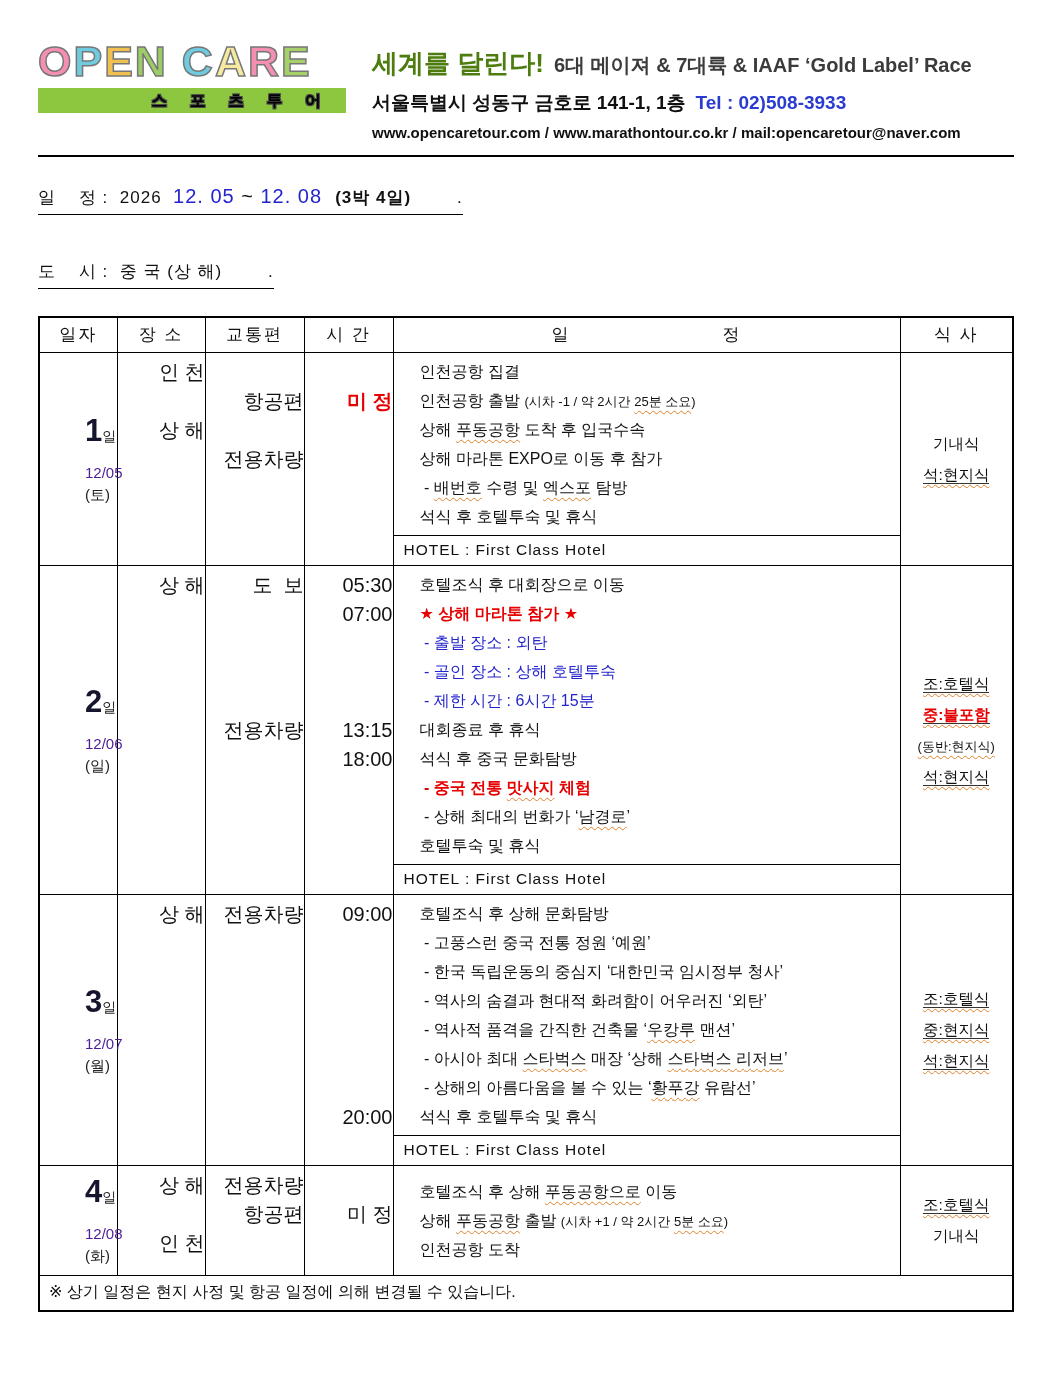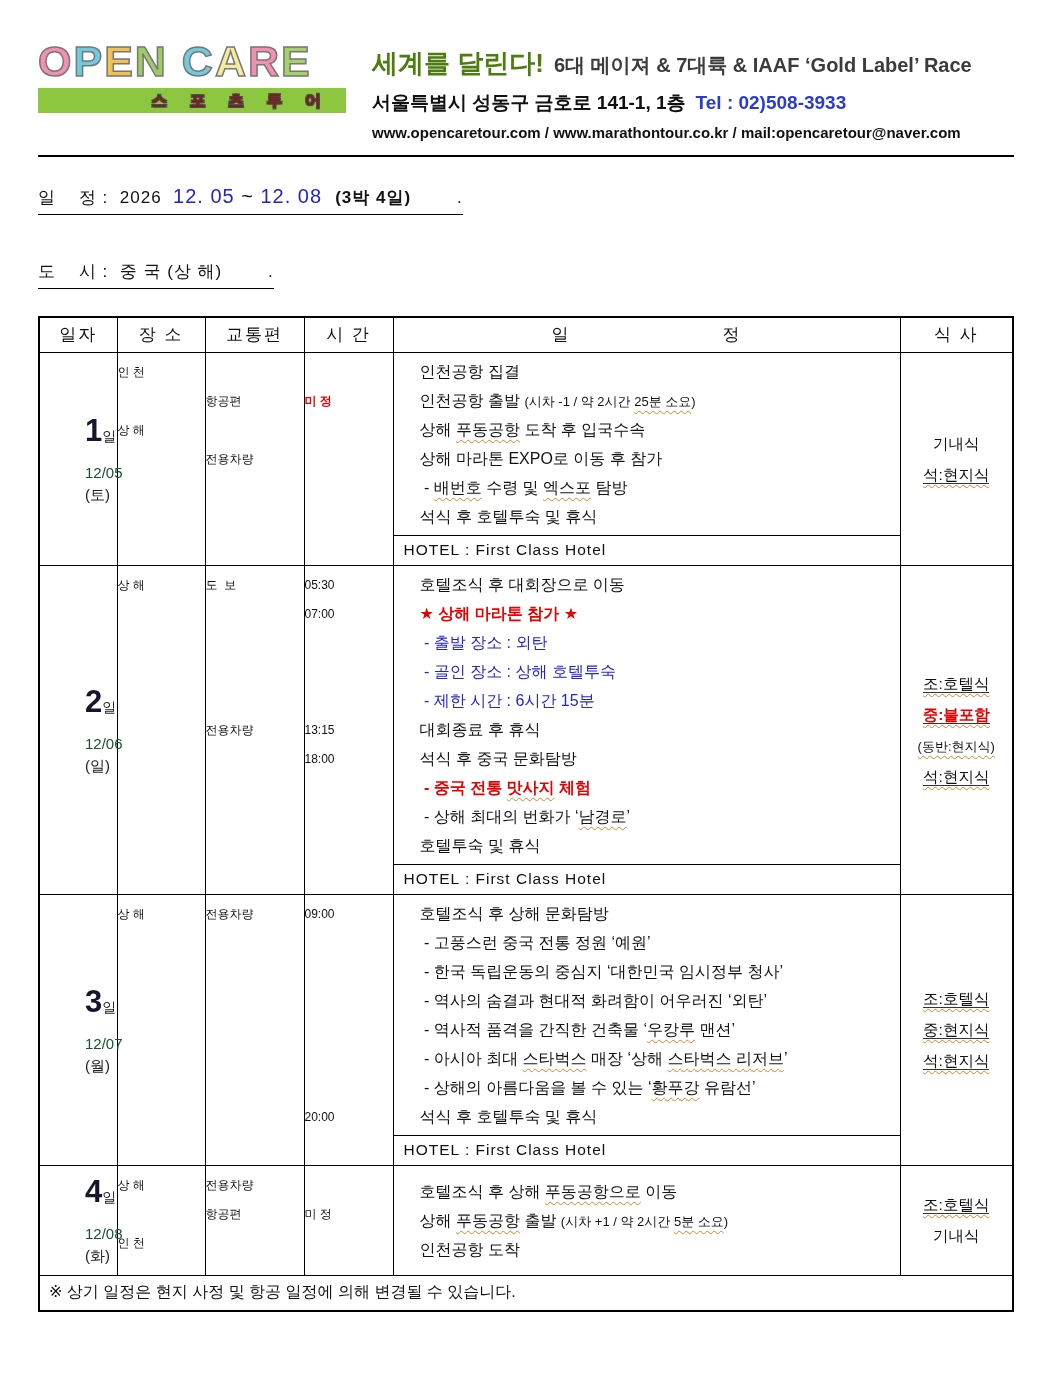"스 포 츠 투 어" .logo-bar span { color: #7f1d1d -> #000000 }
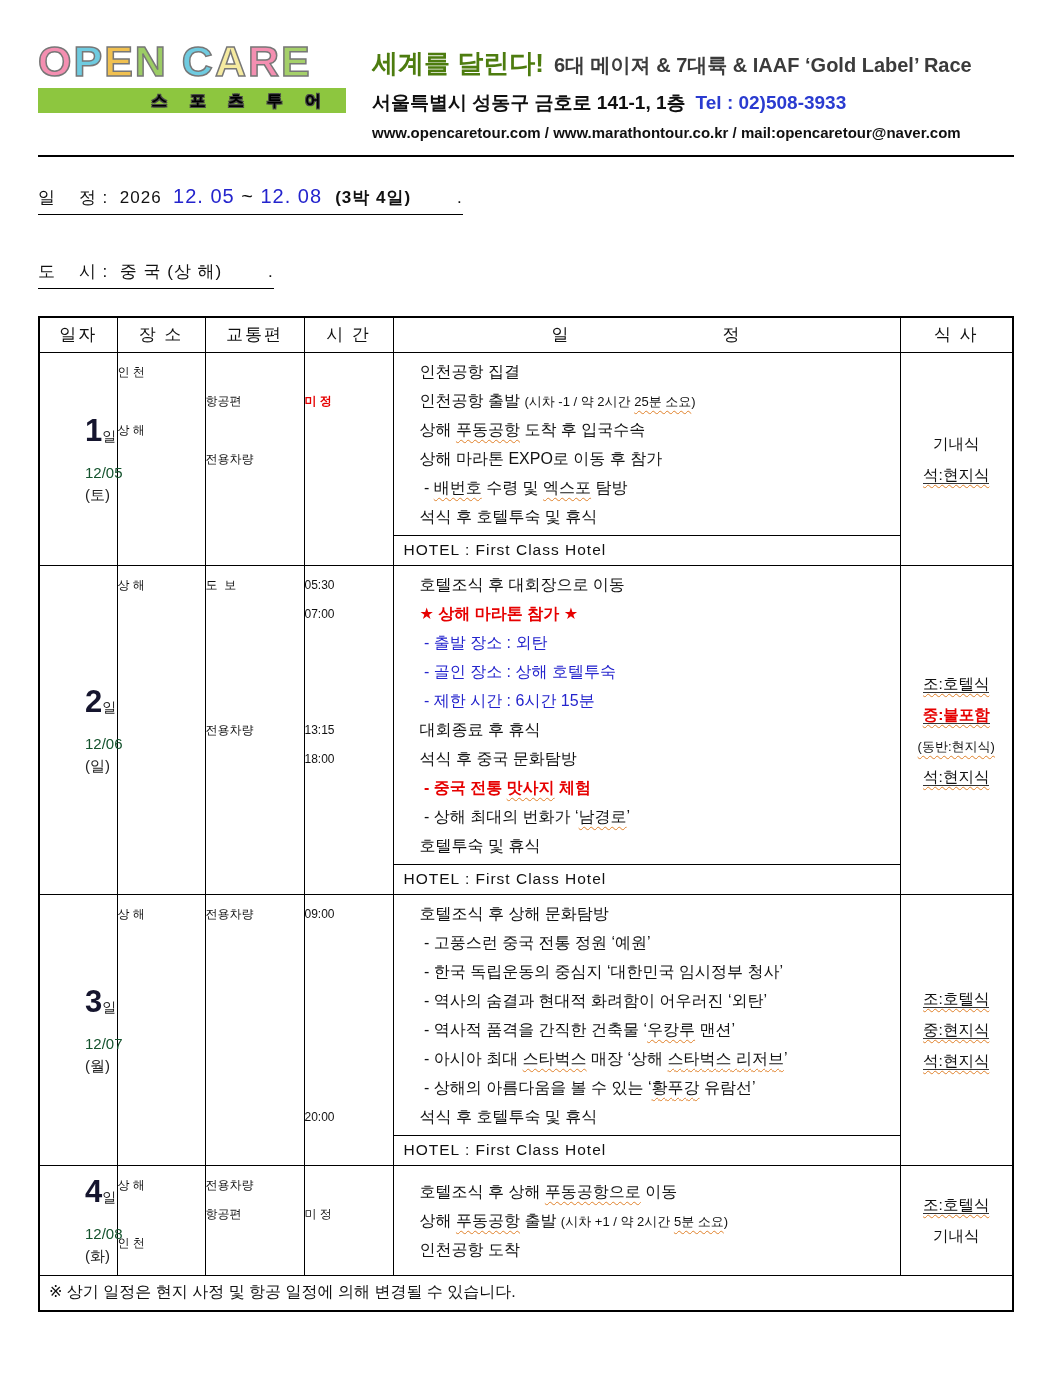"인 천" .c-lines .ln { font-size: 12px -> 20px; text-align: left -> right }
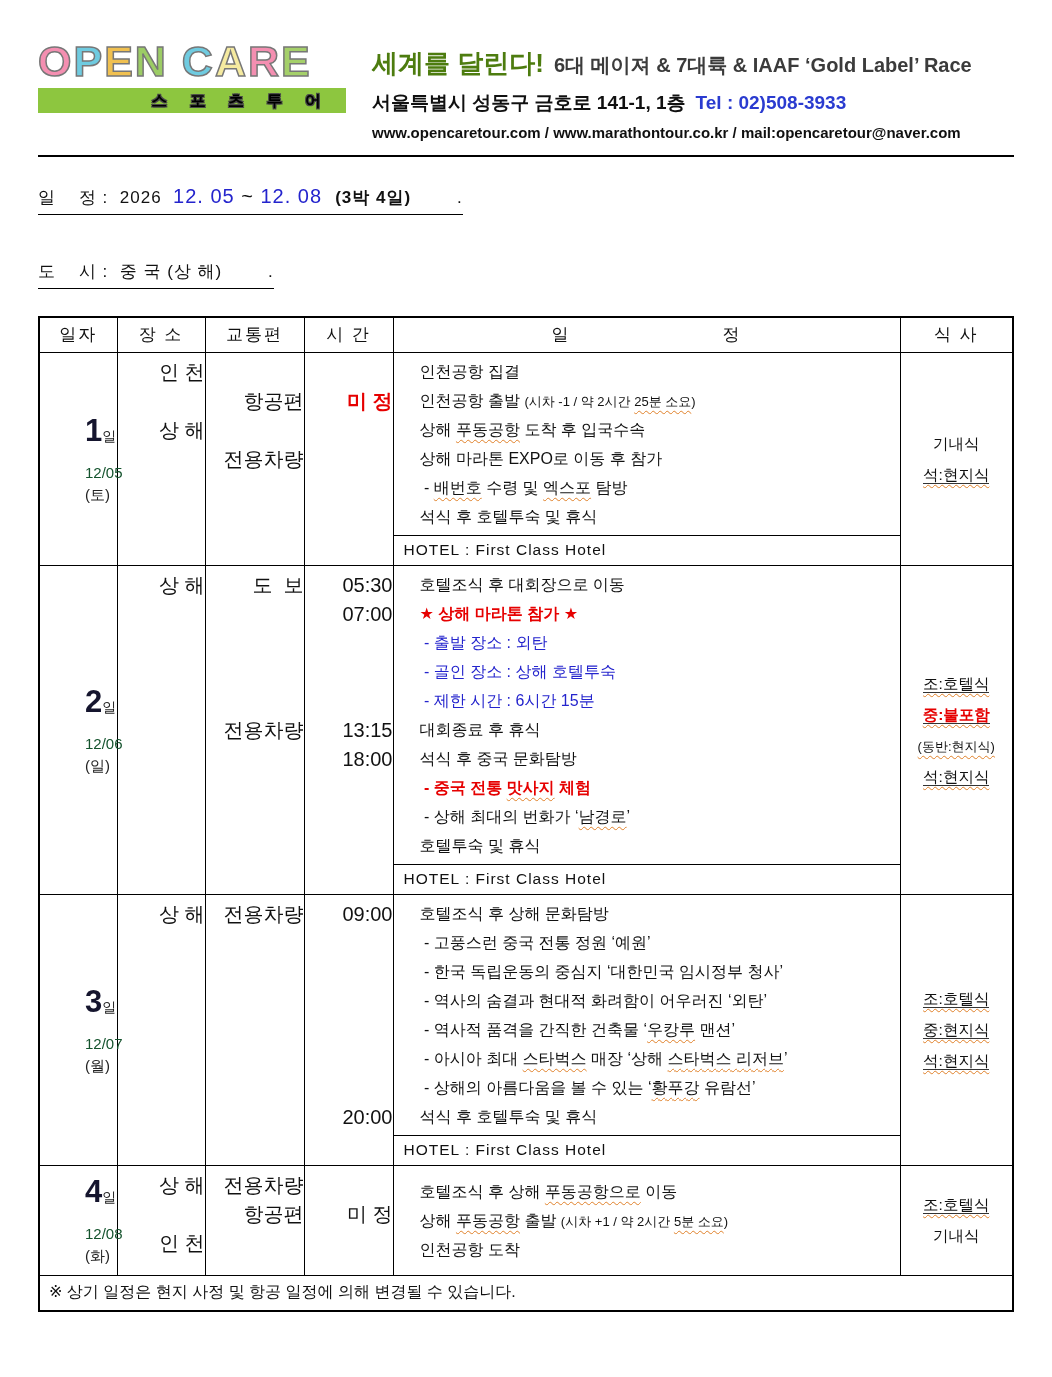"12/05" .ddate { color: #14532d -> #4c1d95 }
